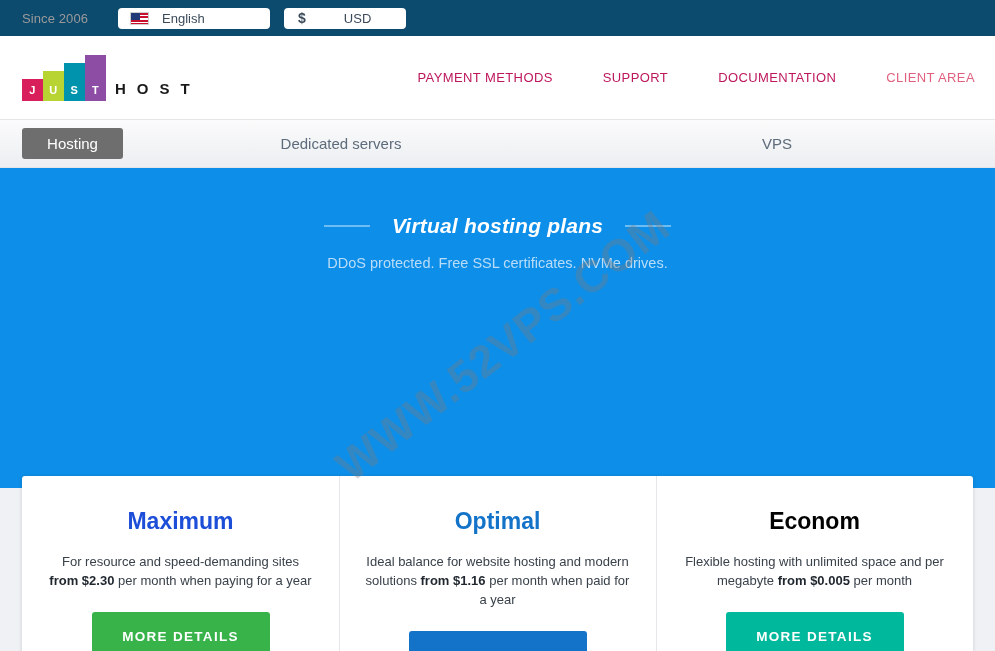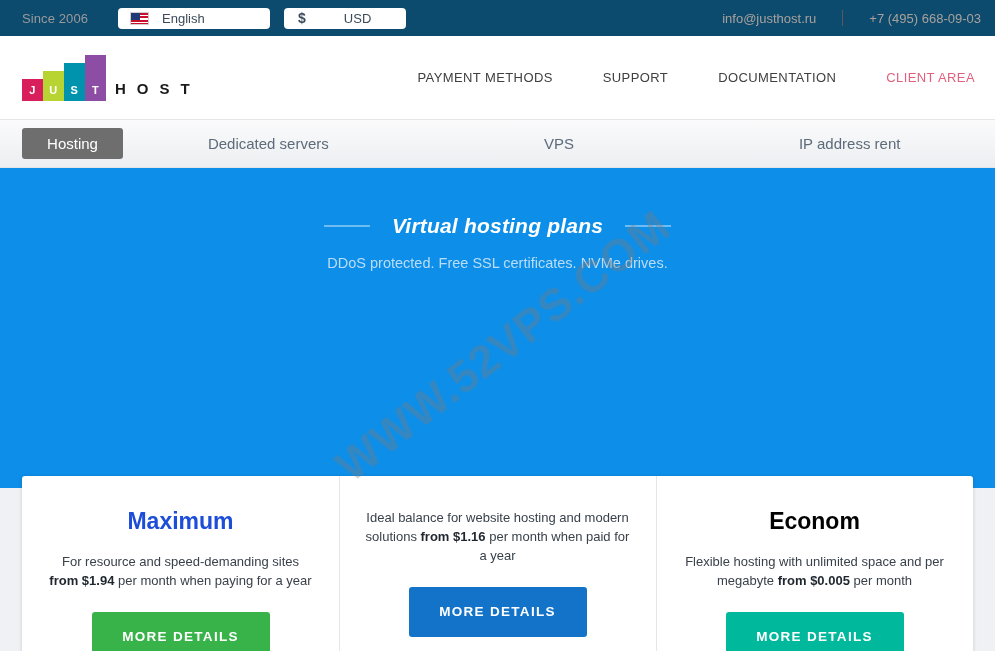"info@justhost.ru" div.topright { html: <div> <a>info@justhost.ru</a> <span></span> <a>+7 (495) 668-09-03</a> </div> -> none }
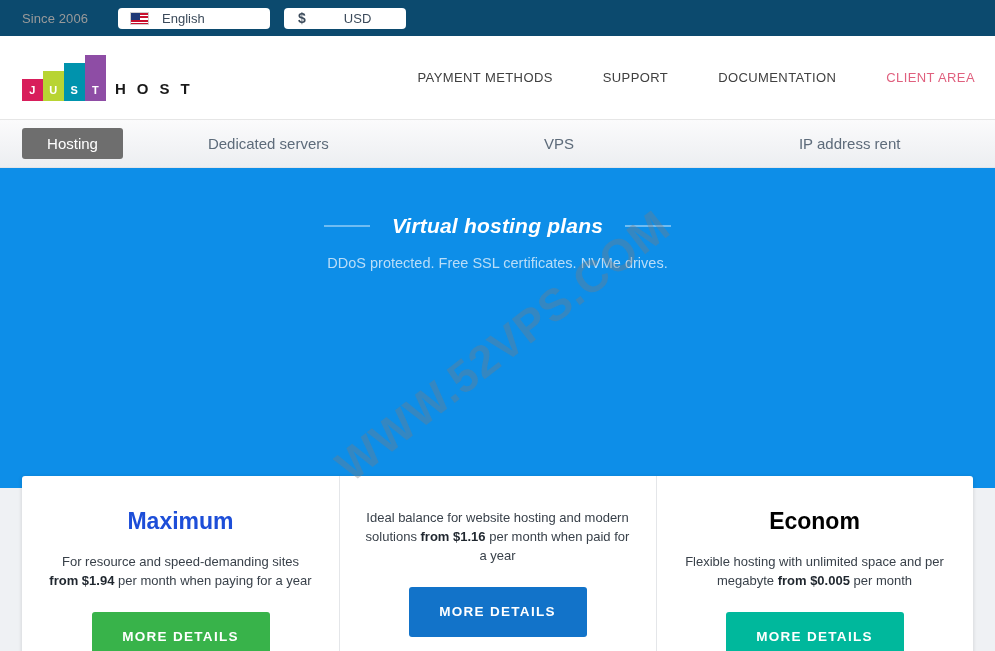"PAYMENT METHODS" .mainnav a { color: #404040 -> #be185d }
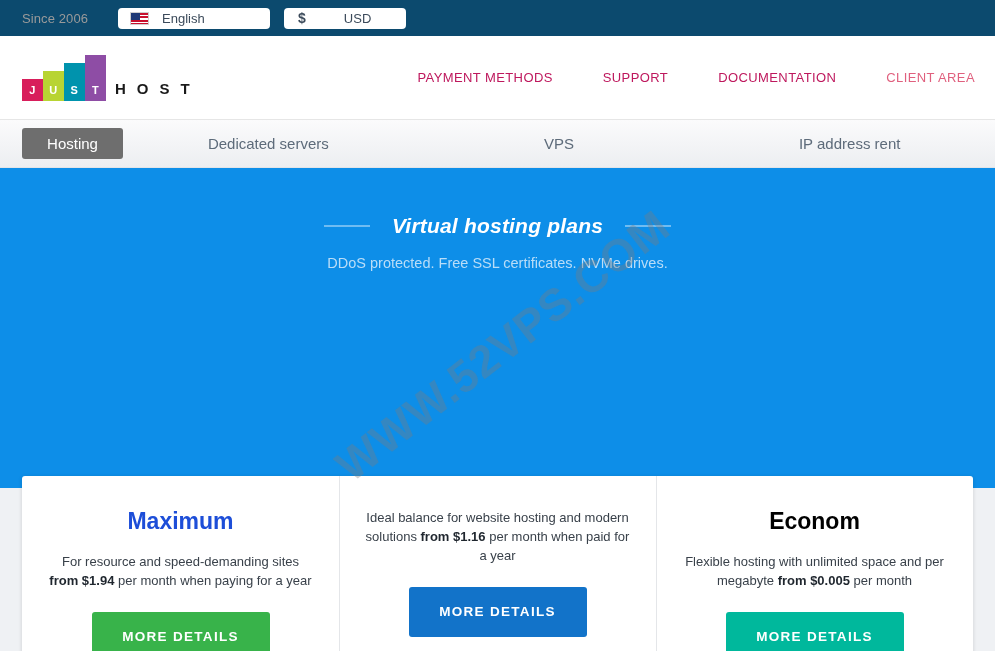"IP address rent" div.tab { html: <div>IP address rent</div> -> none }
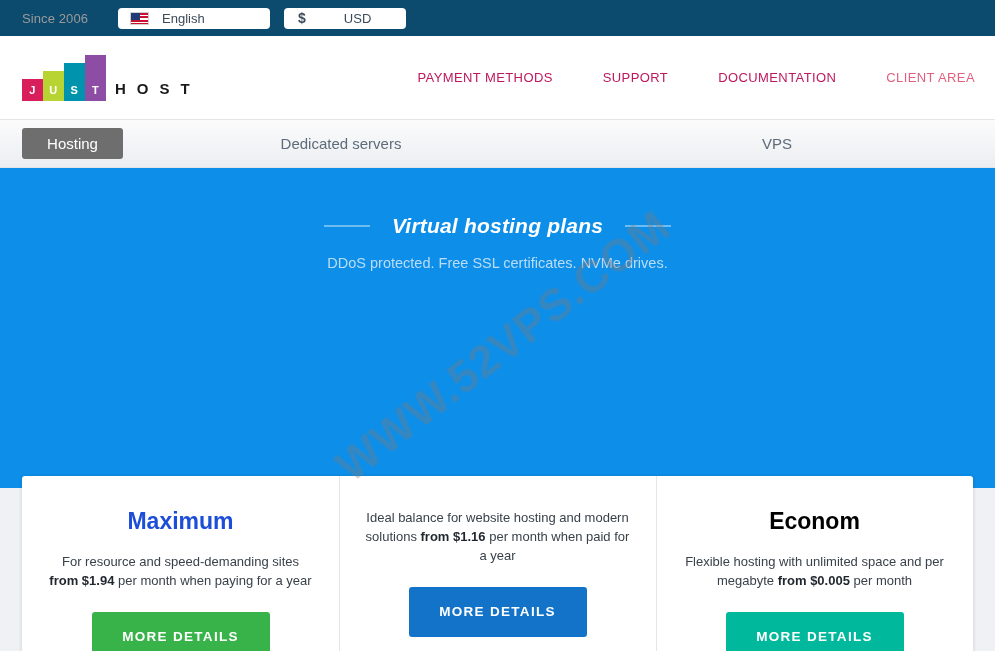"Optimal" div.card-title { html: none -> <div>Optimal</div> }
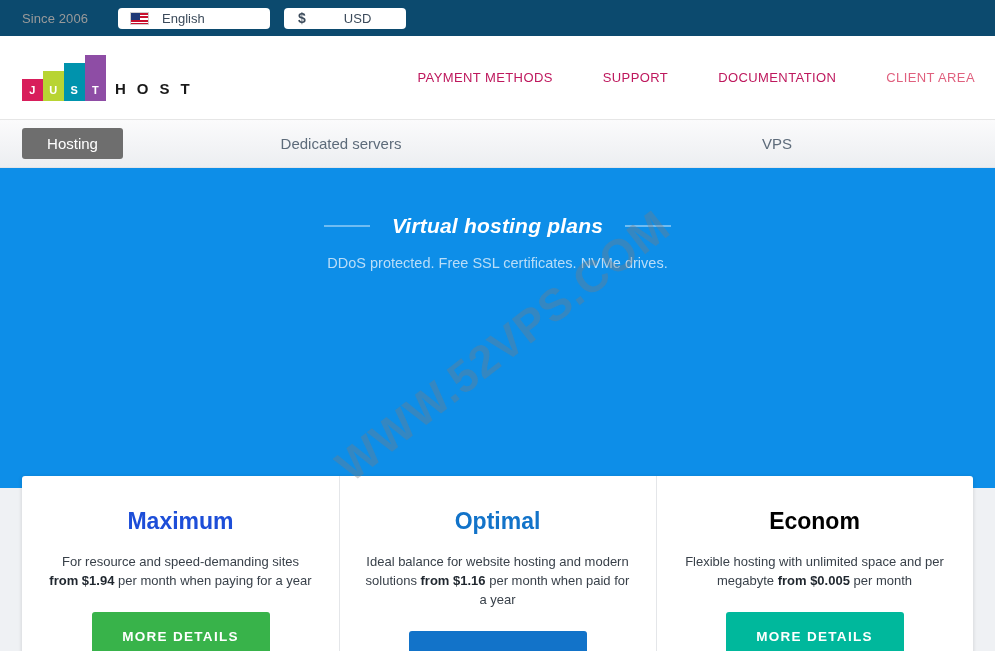"from $1.94" b { text: $1.94 -> $2.30 }
